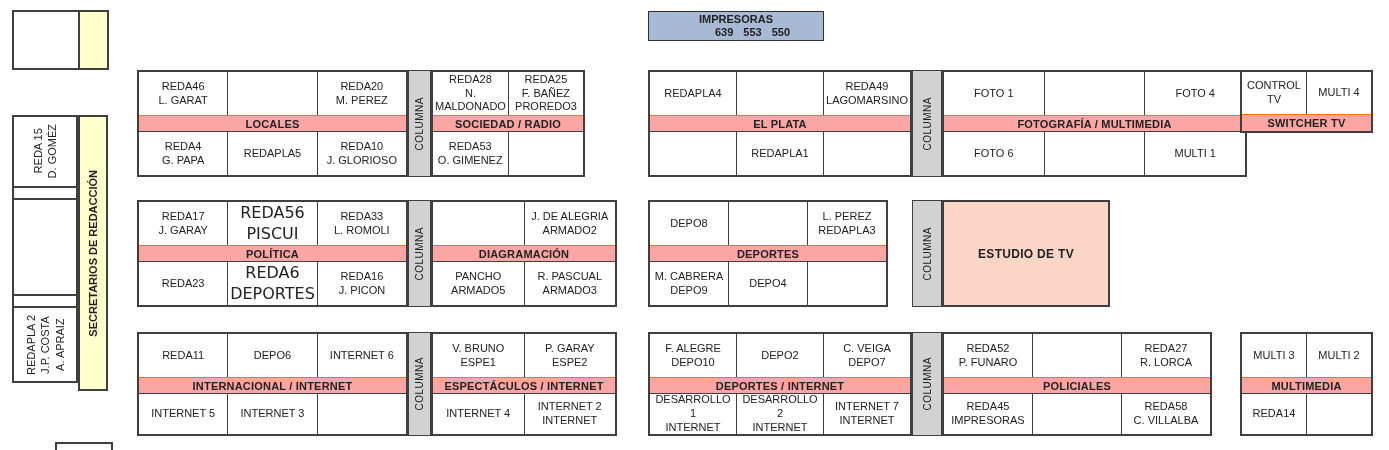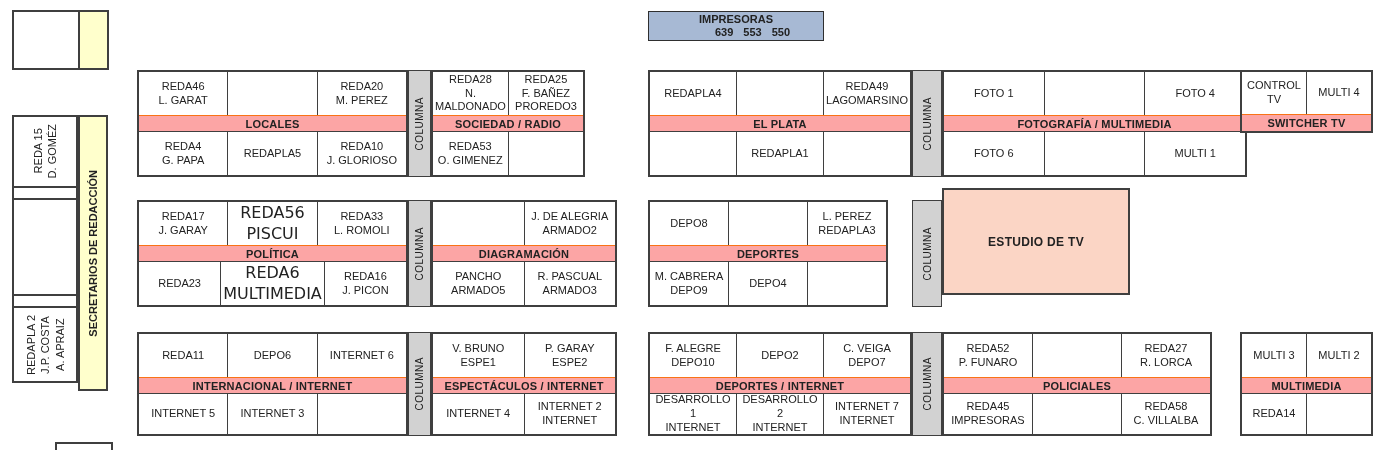"ESTUDIO DE TV" div.studio { top: 188px -> 200px; width: 188px -> 168px }
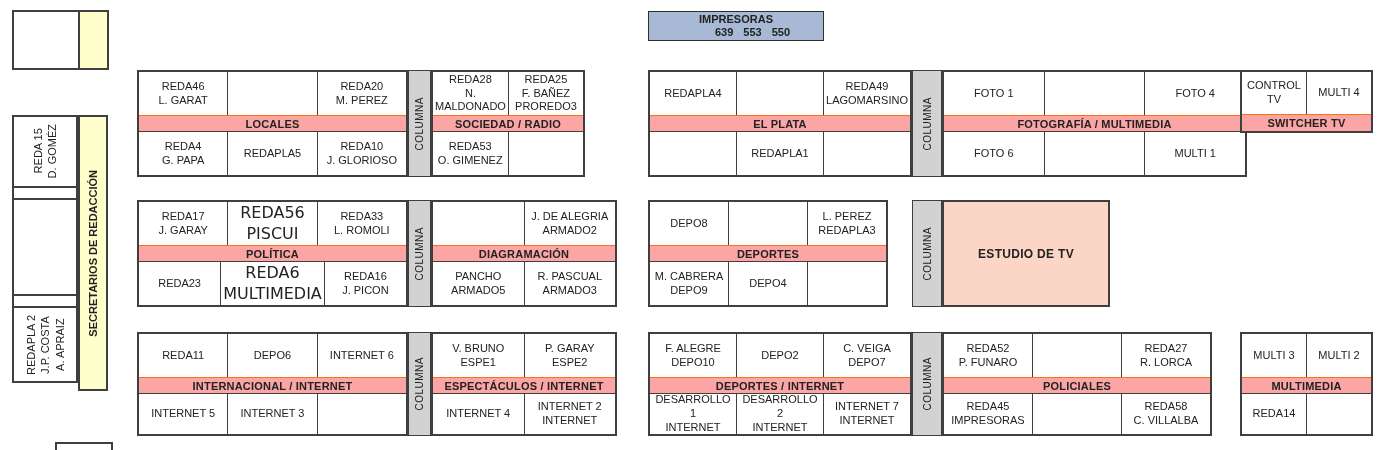"REDA6" div.cell { text: MULTIMEDIA -> DEPORTES }
